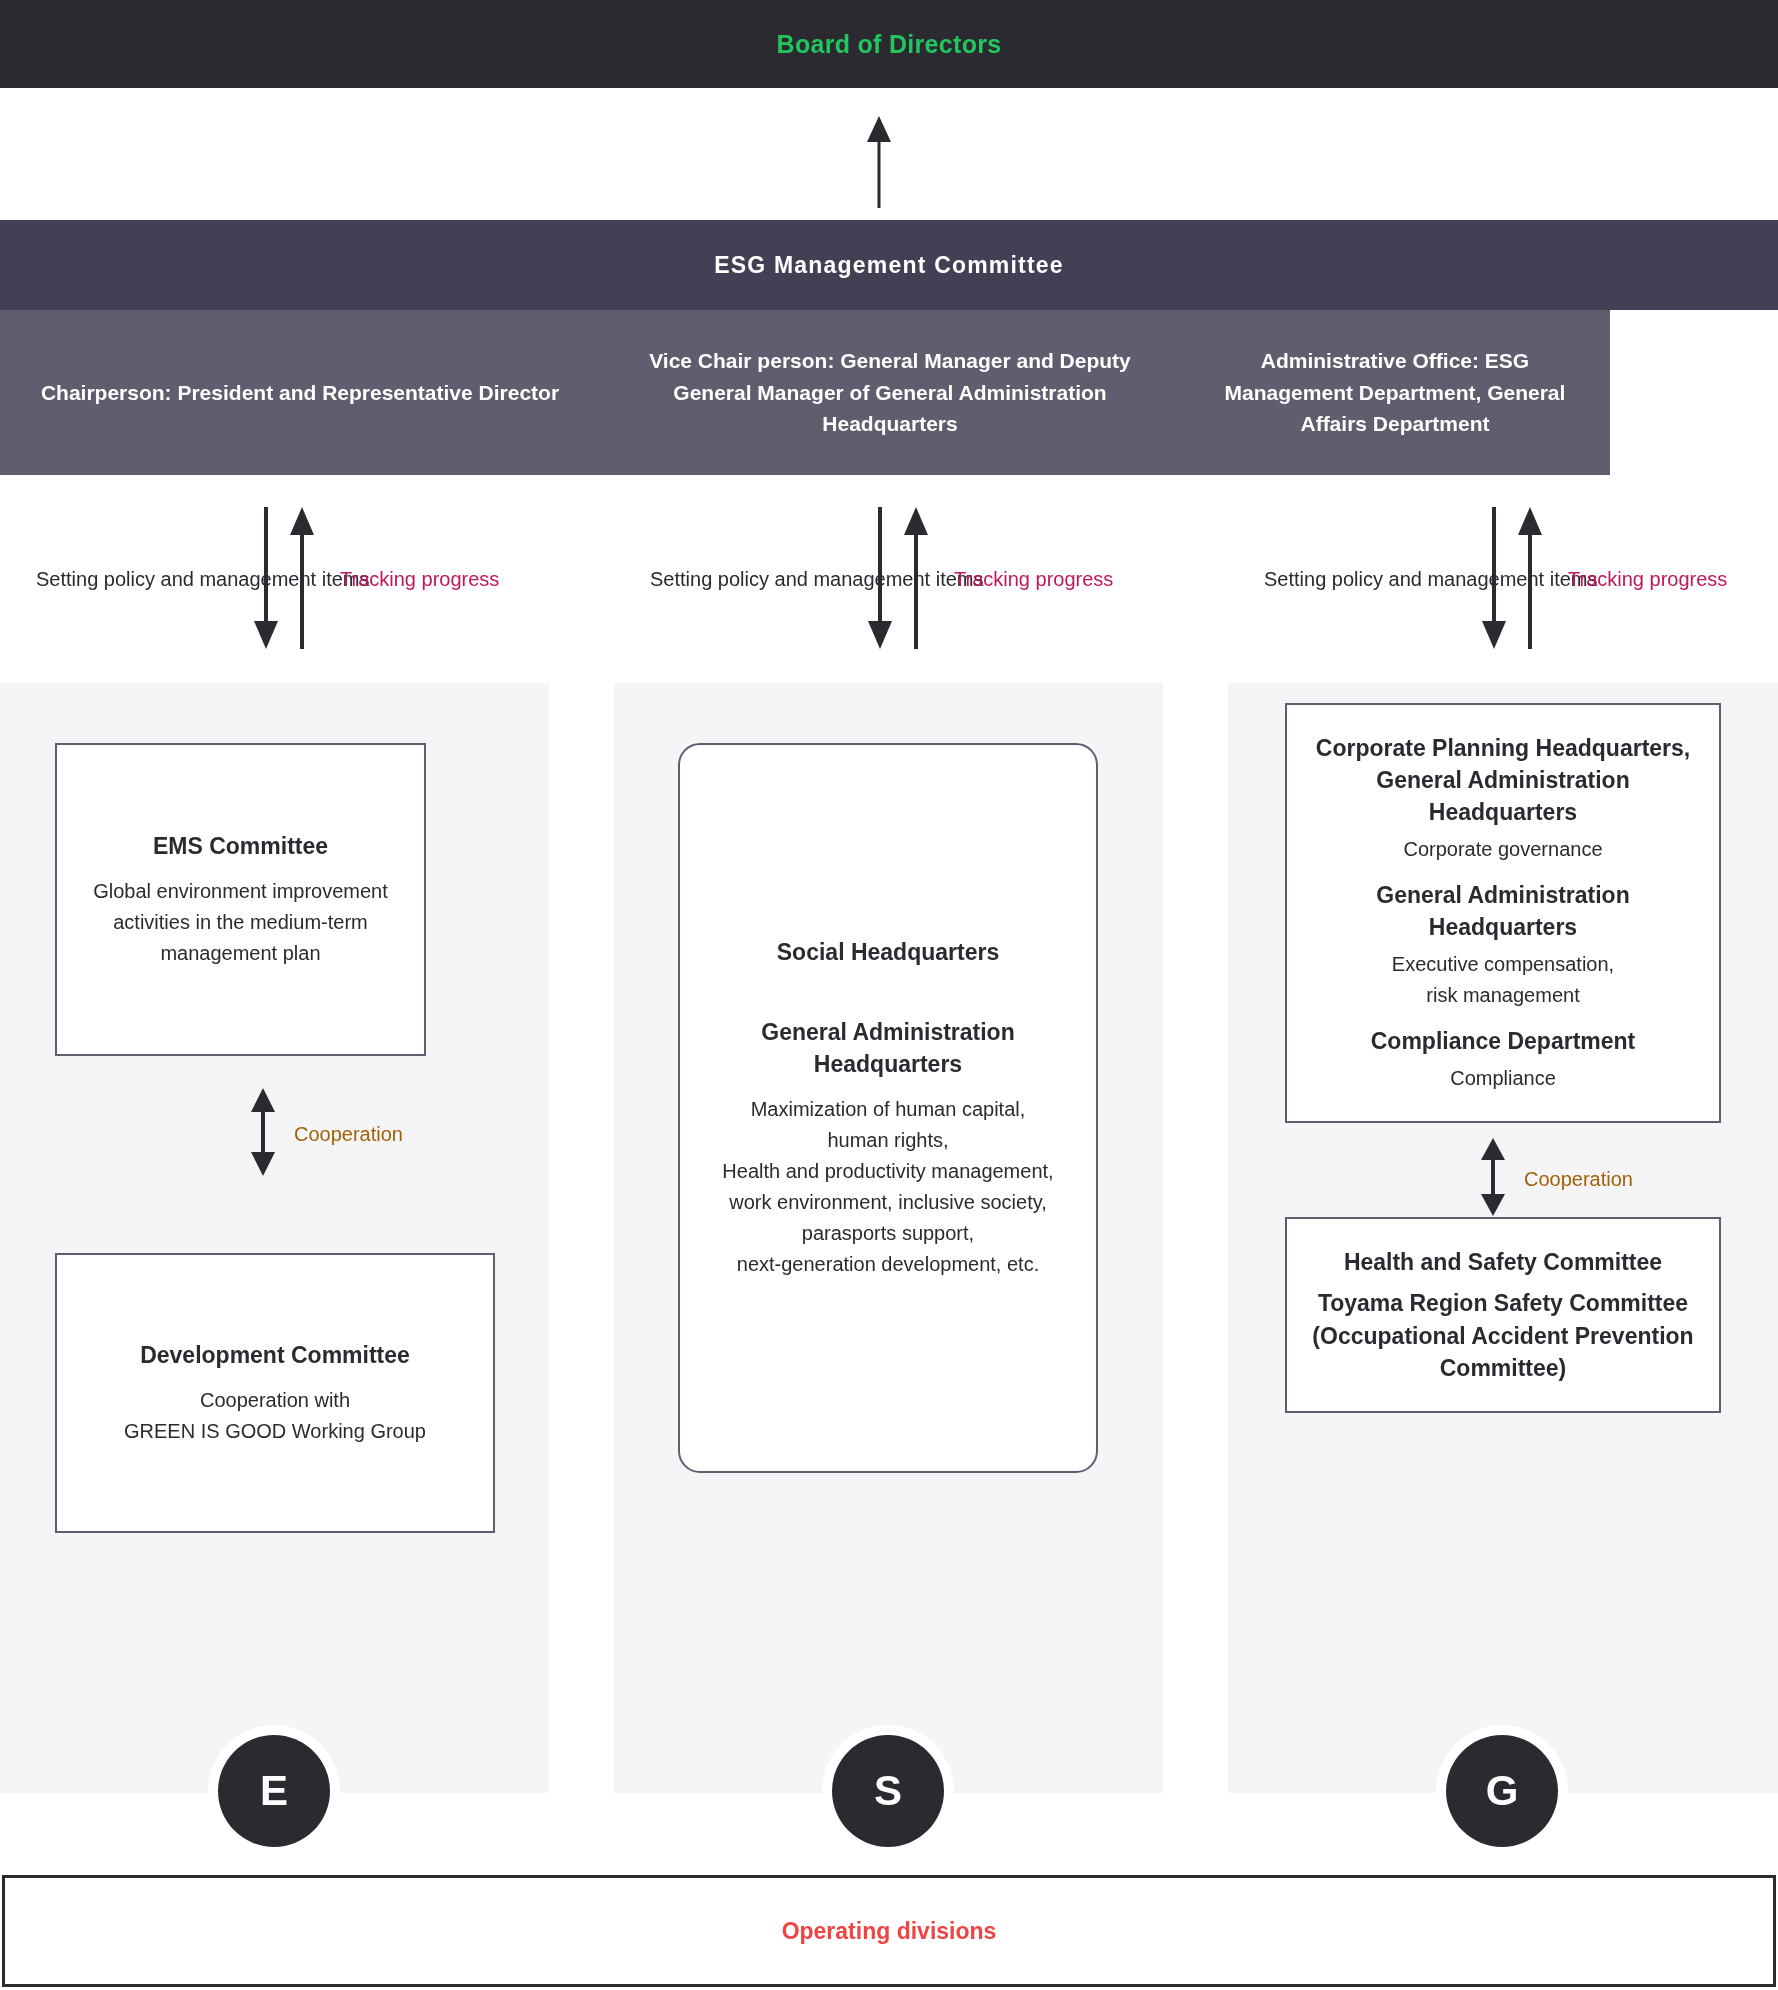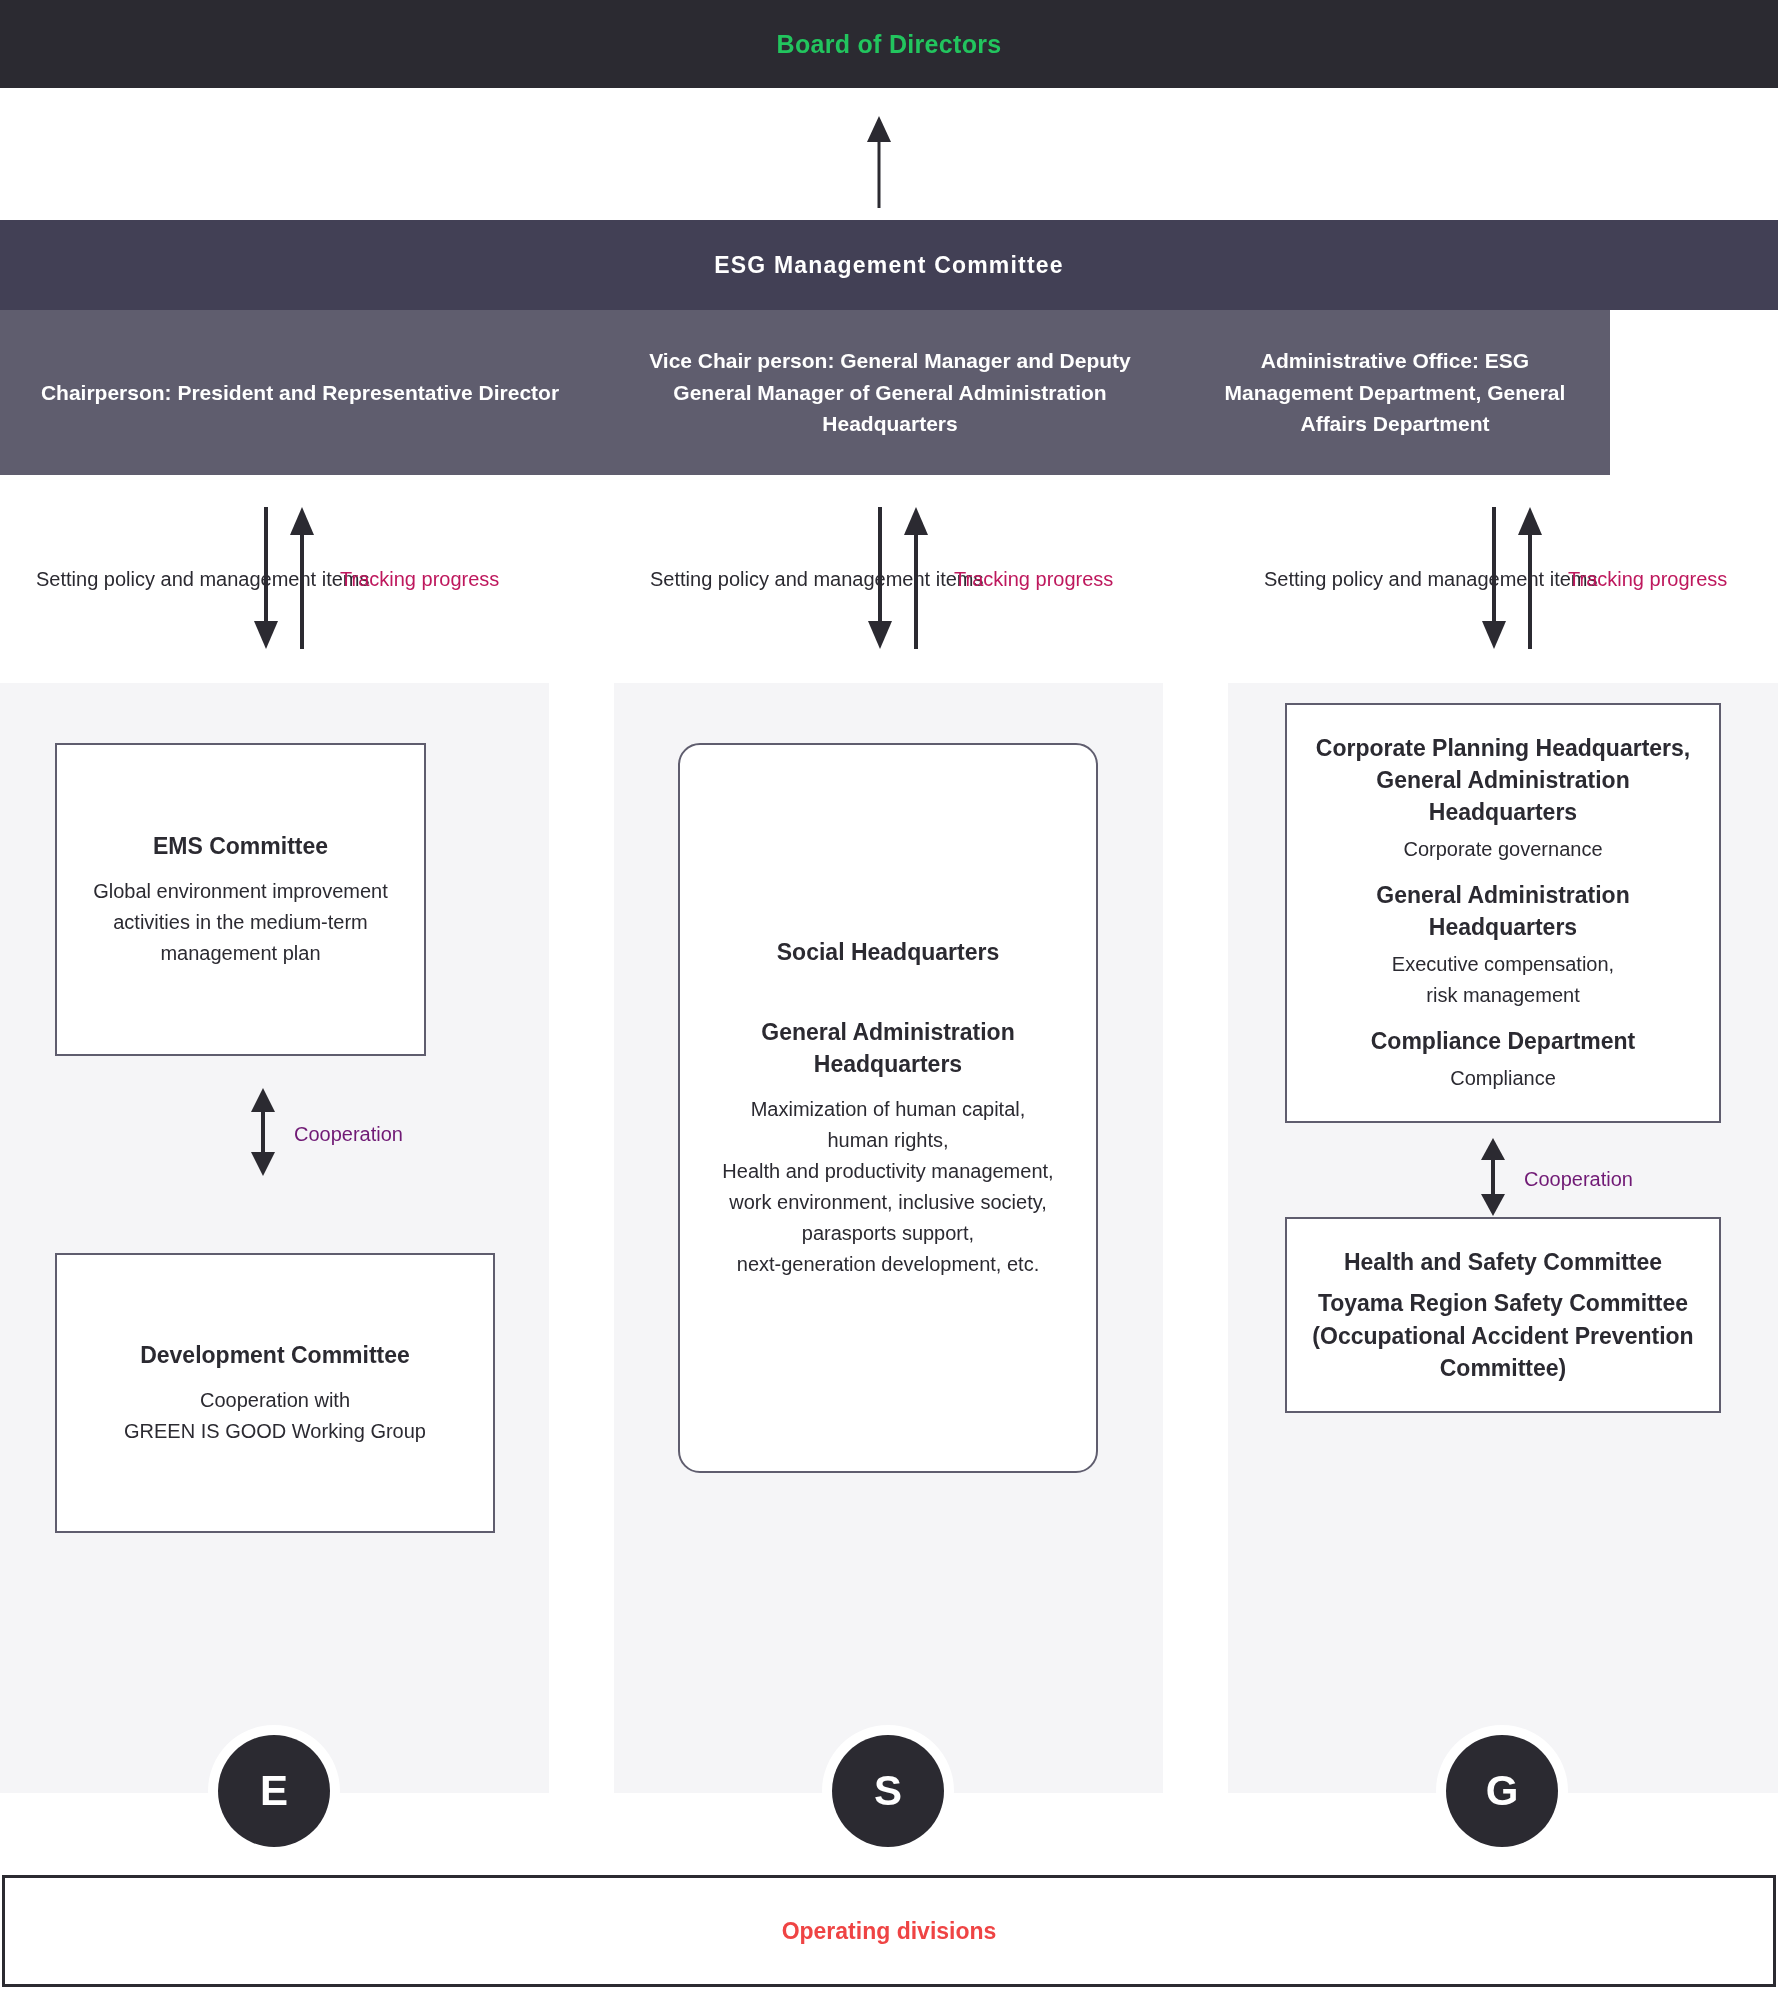"Cooperation" .coop .lbl { color: #701a75 -> #a16207 }
